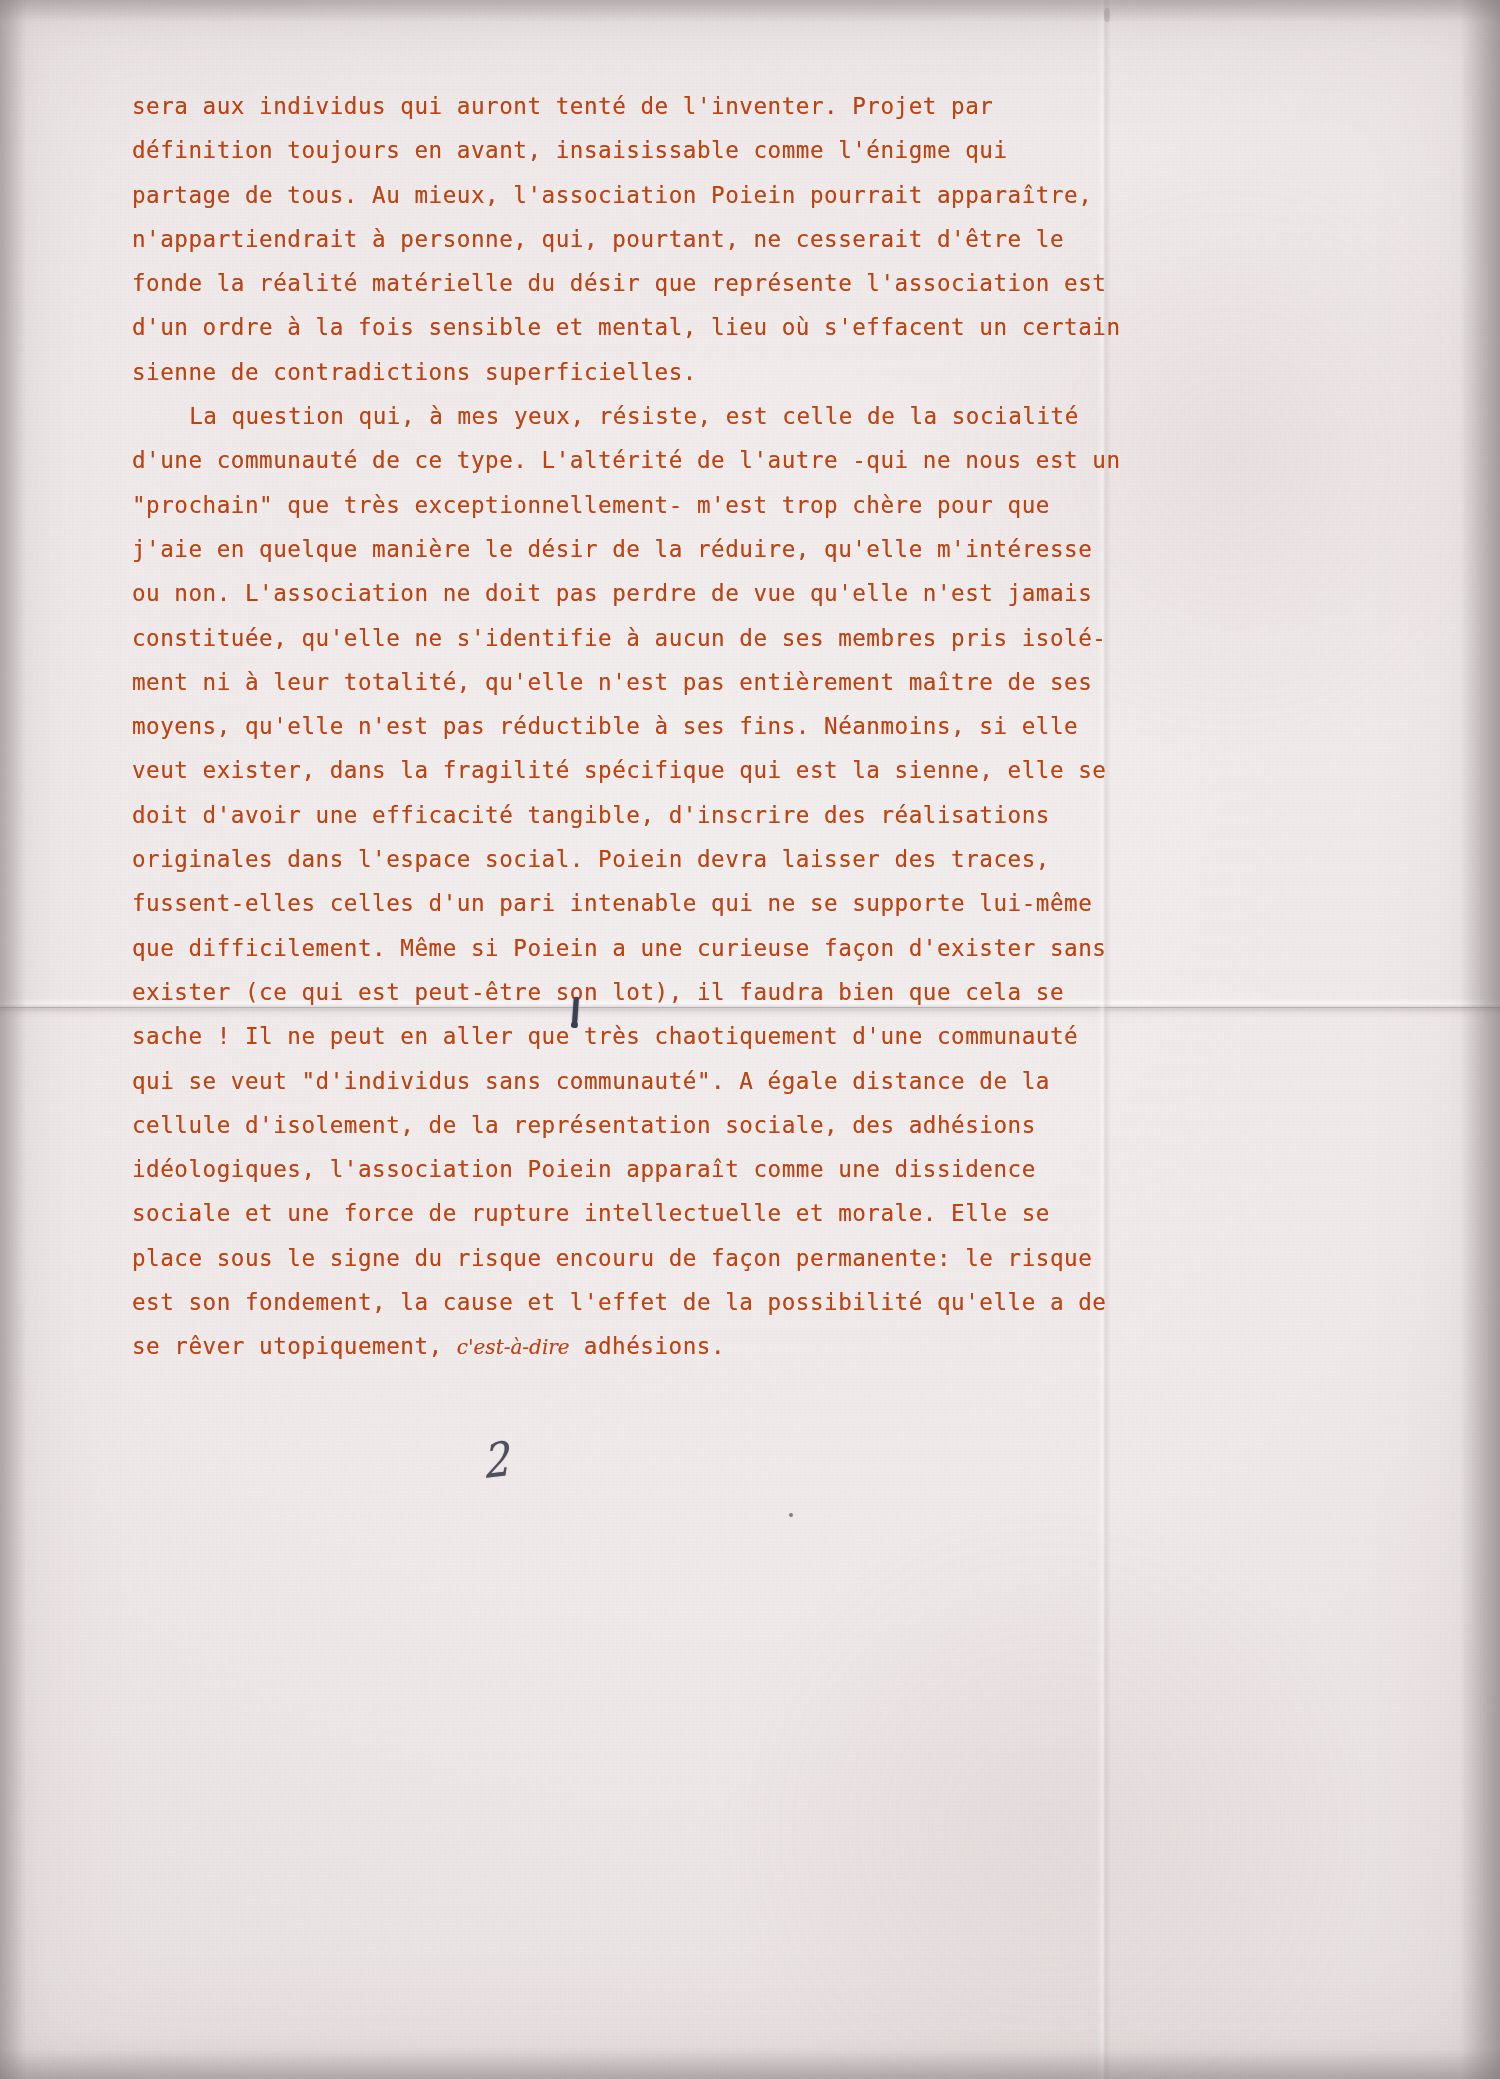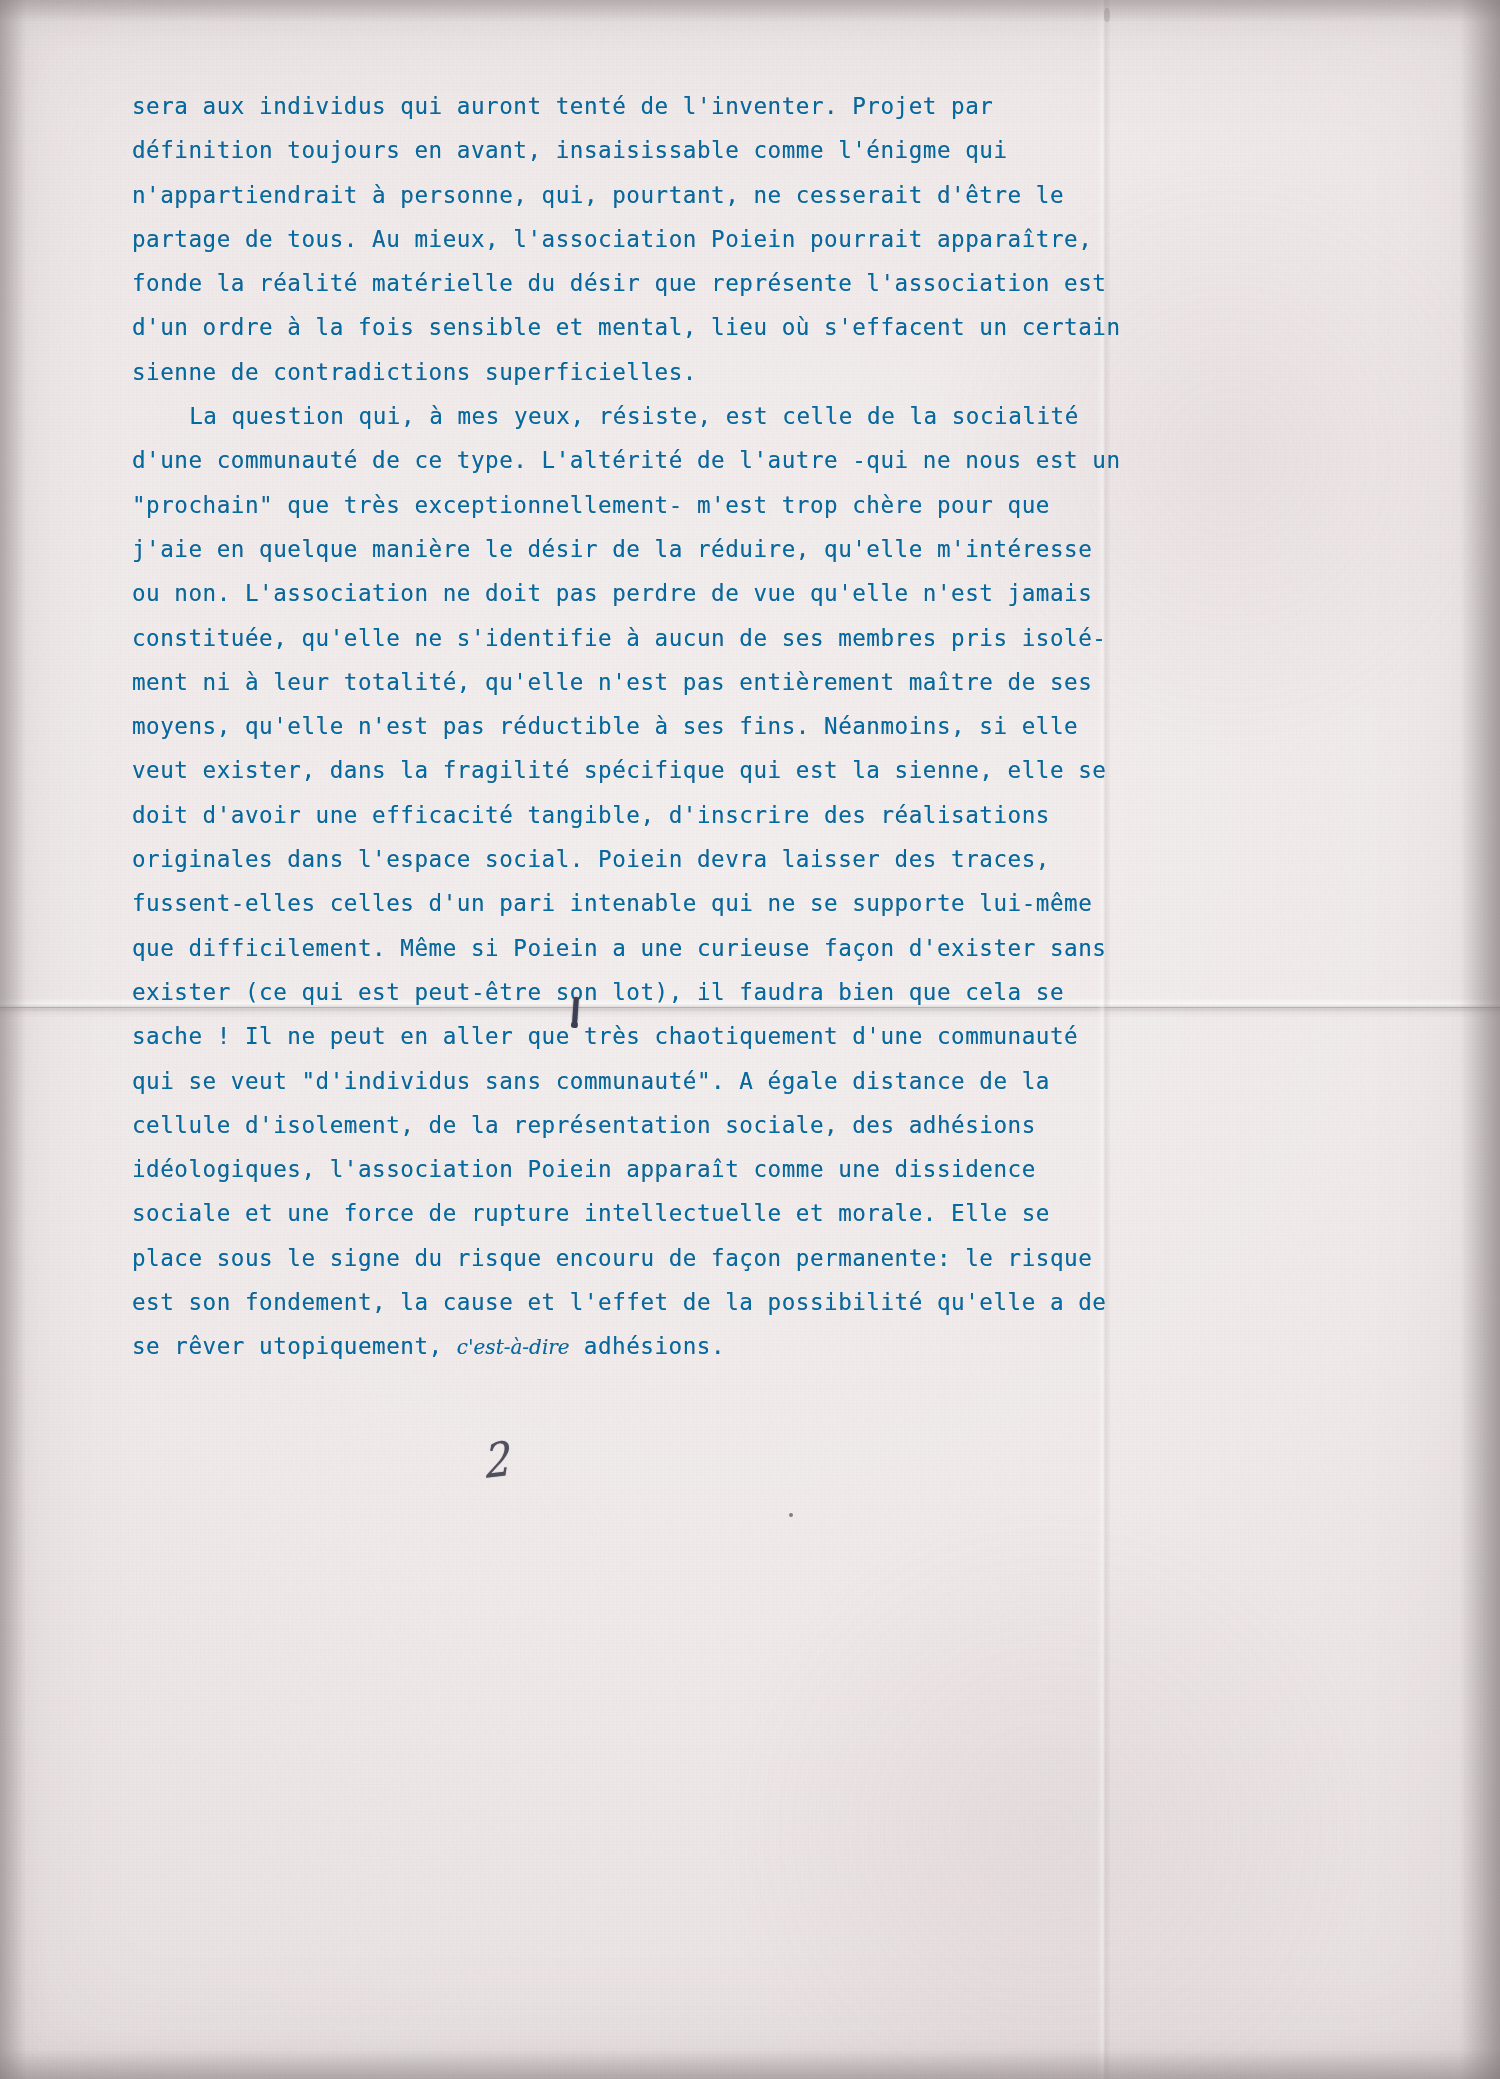"sera aux individus qui auront" .line { color: #0369a1 -> #c2410c }
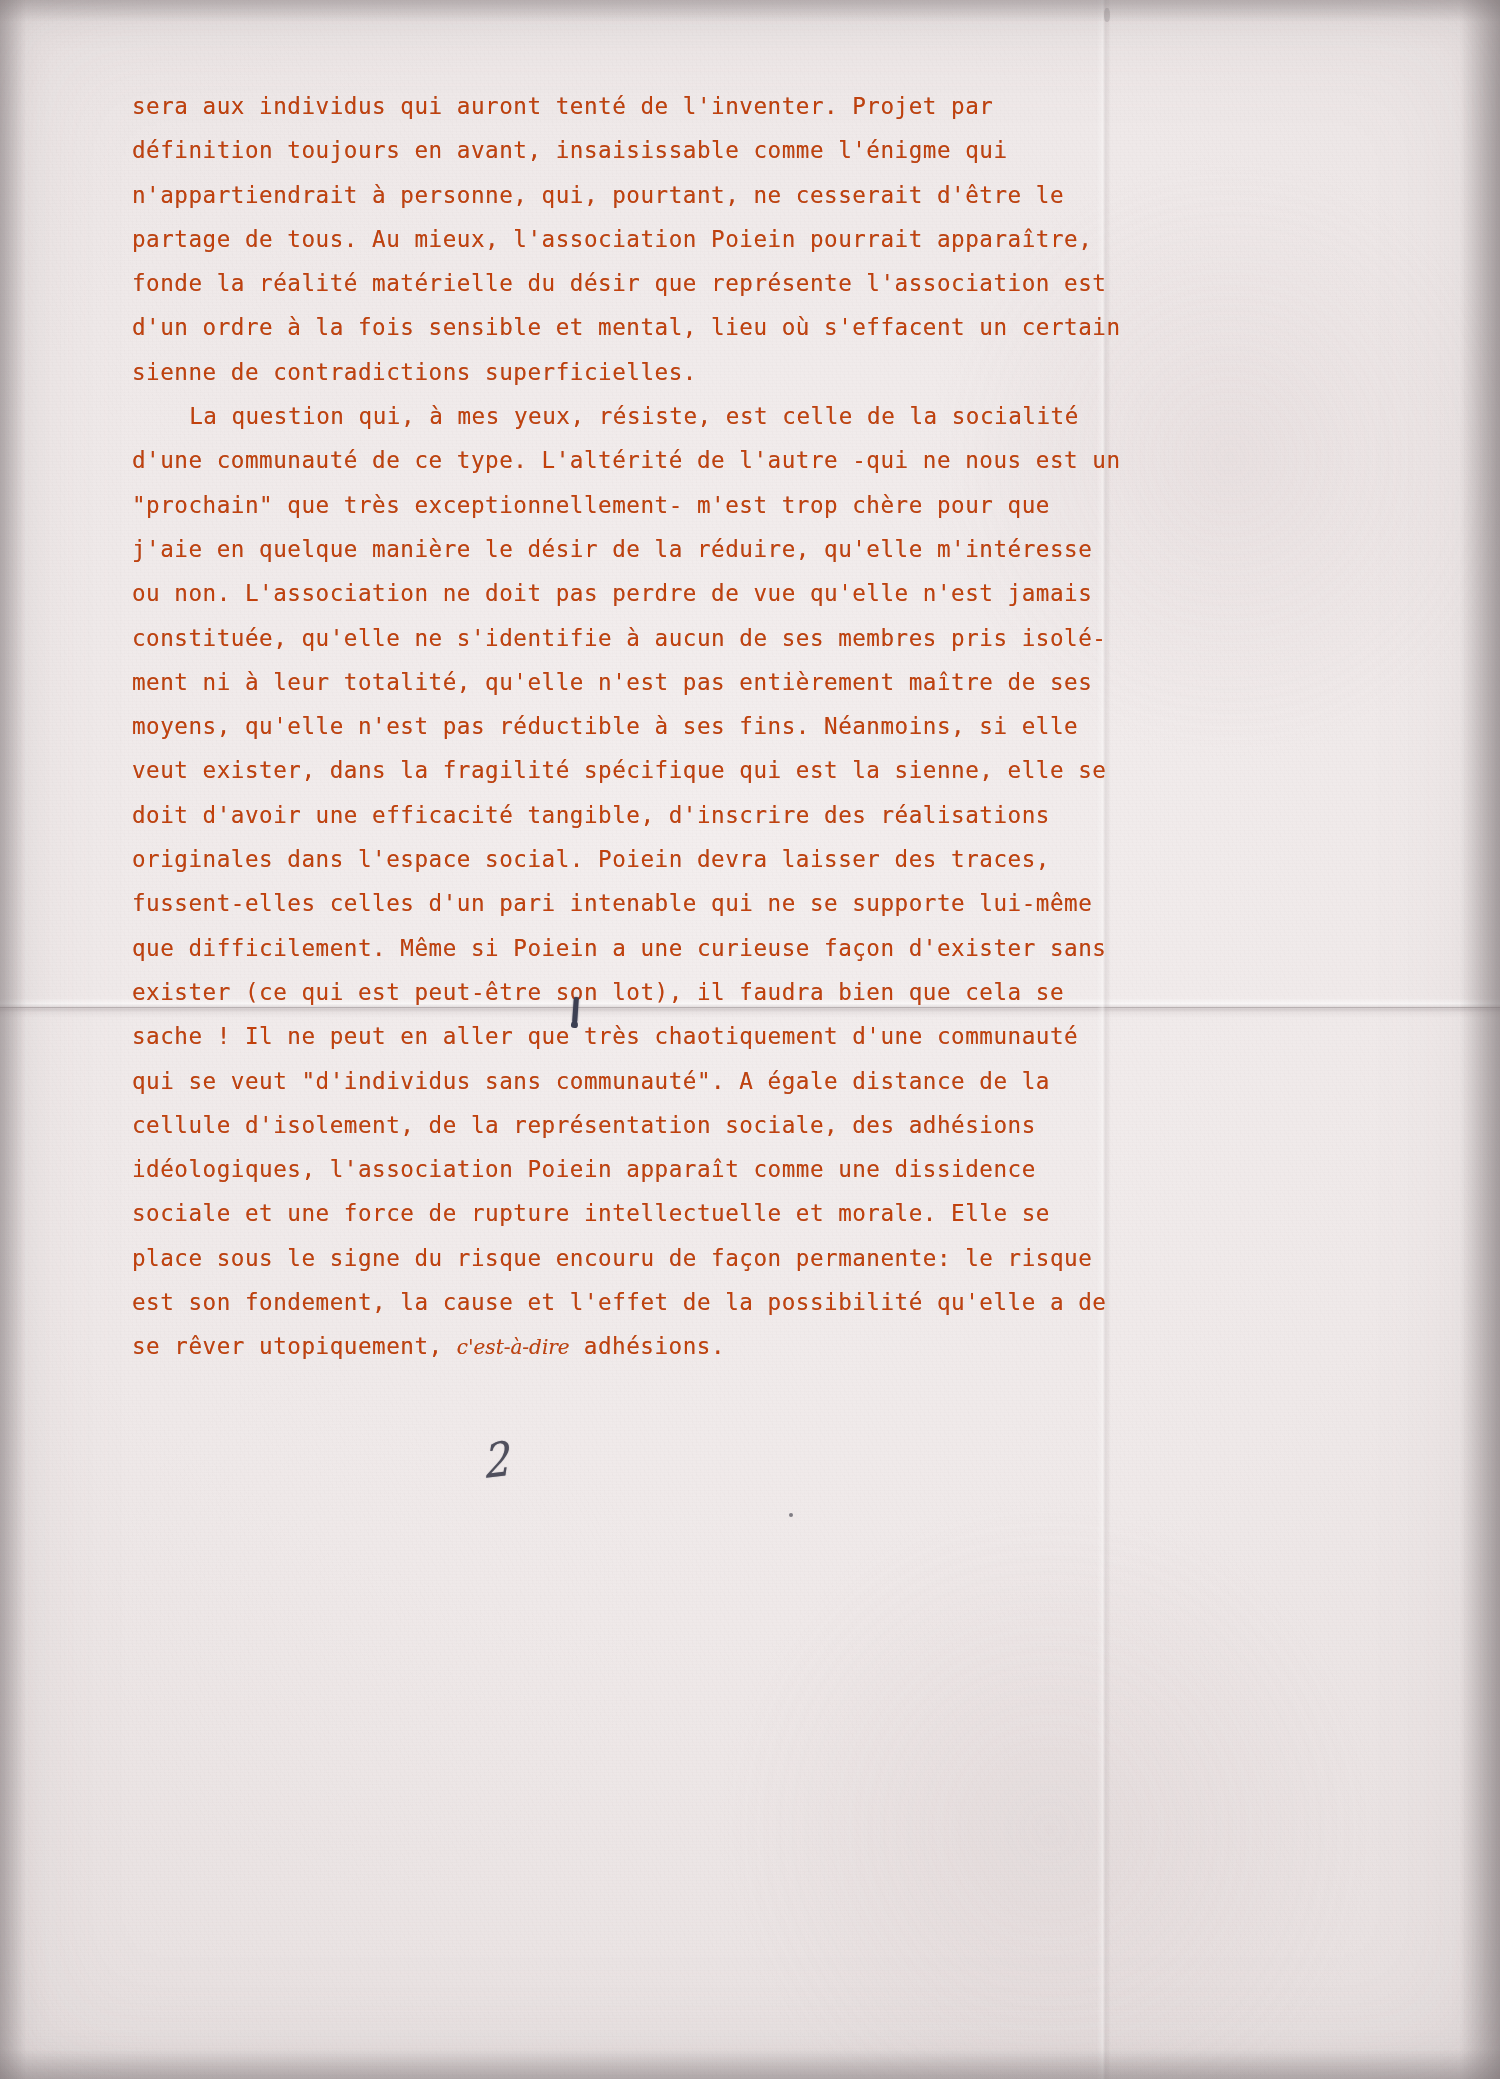"n'appartiendrait à personne, qui," div.line { order: before "partage de tous. Au mieux," -> after "partage de tous. Au mieux," }
